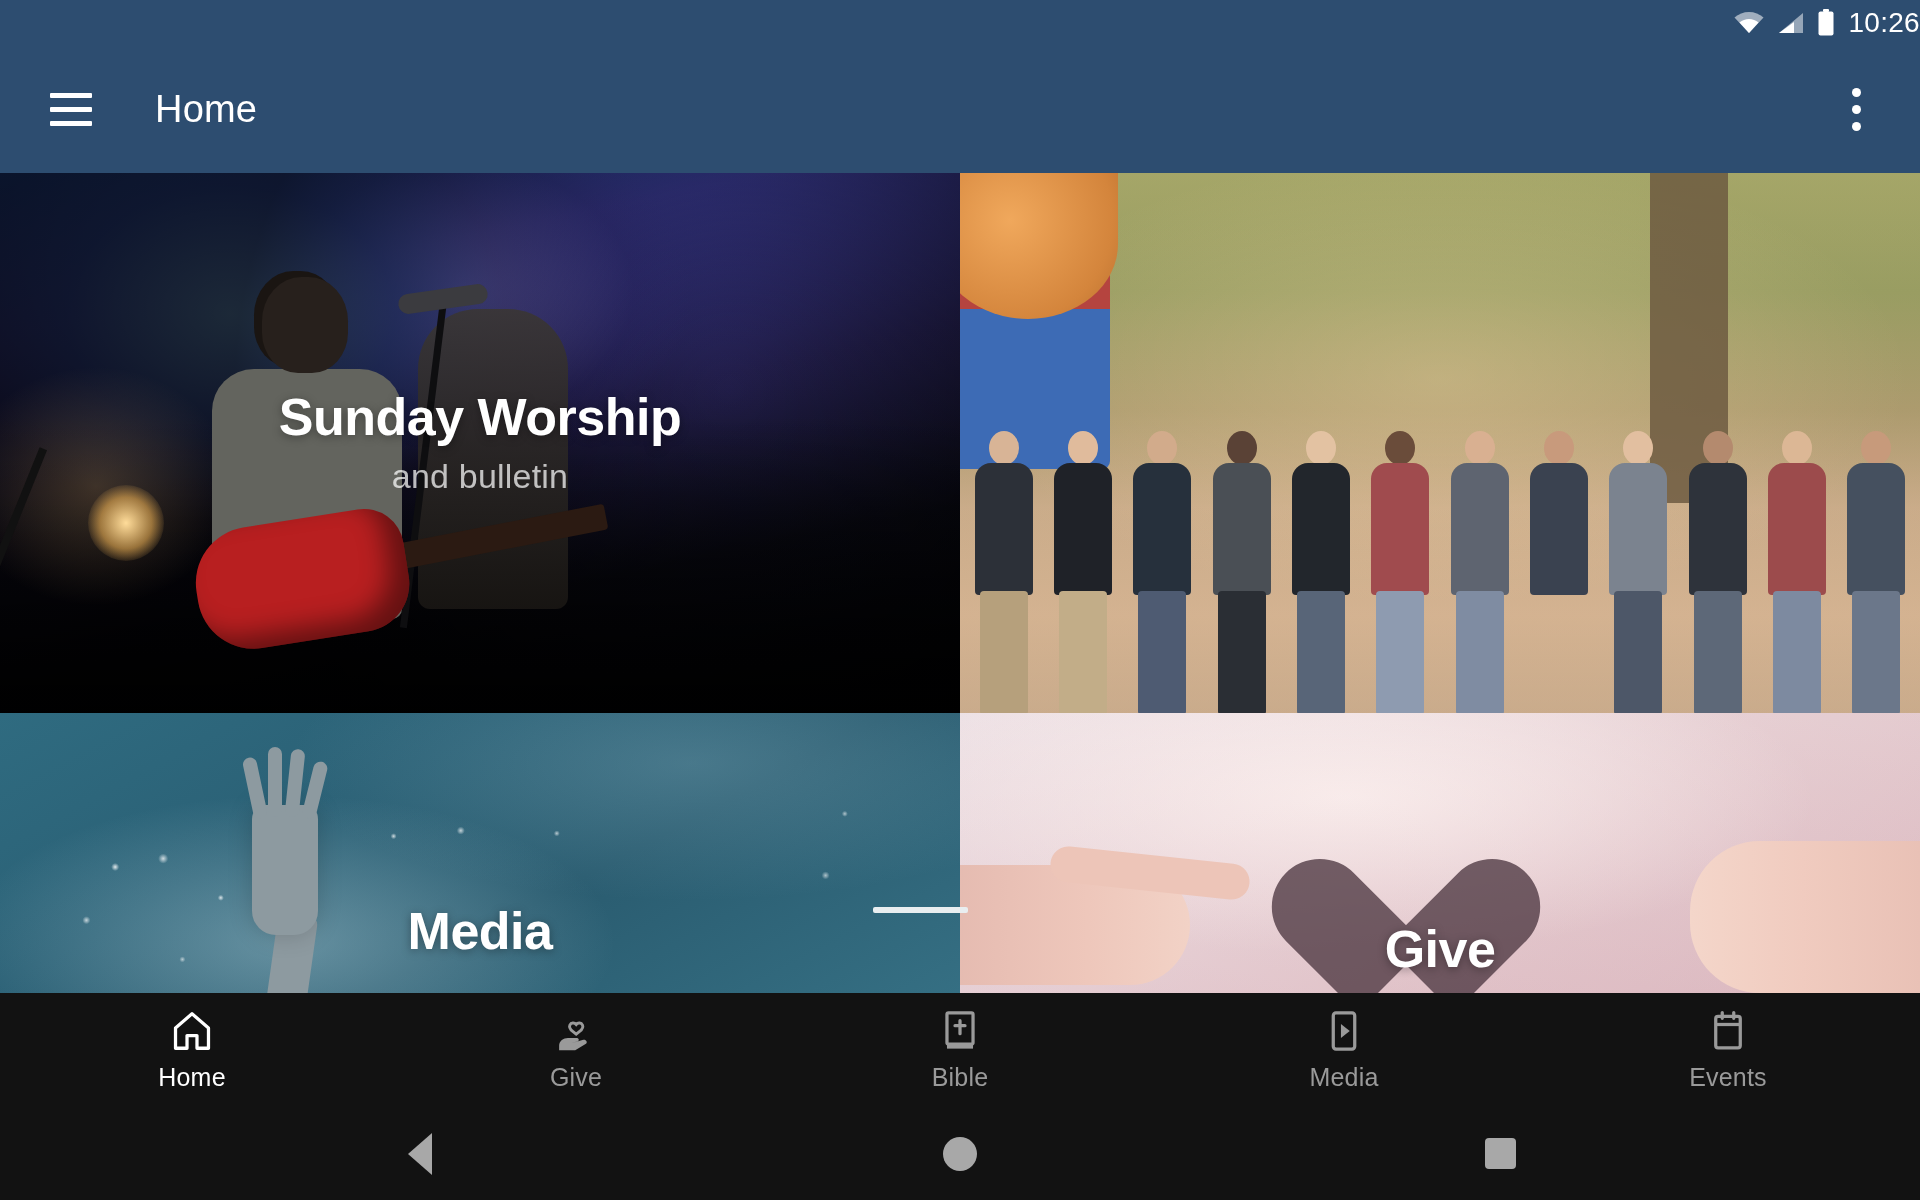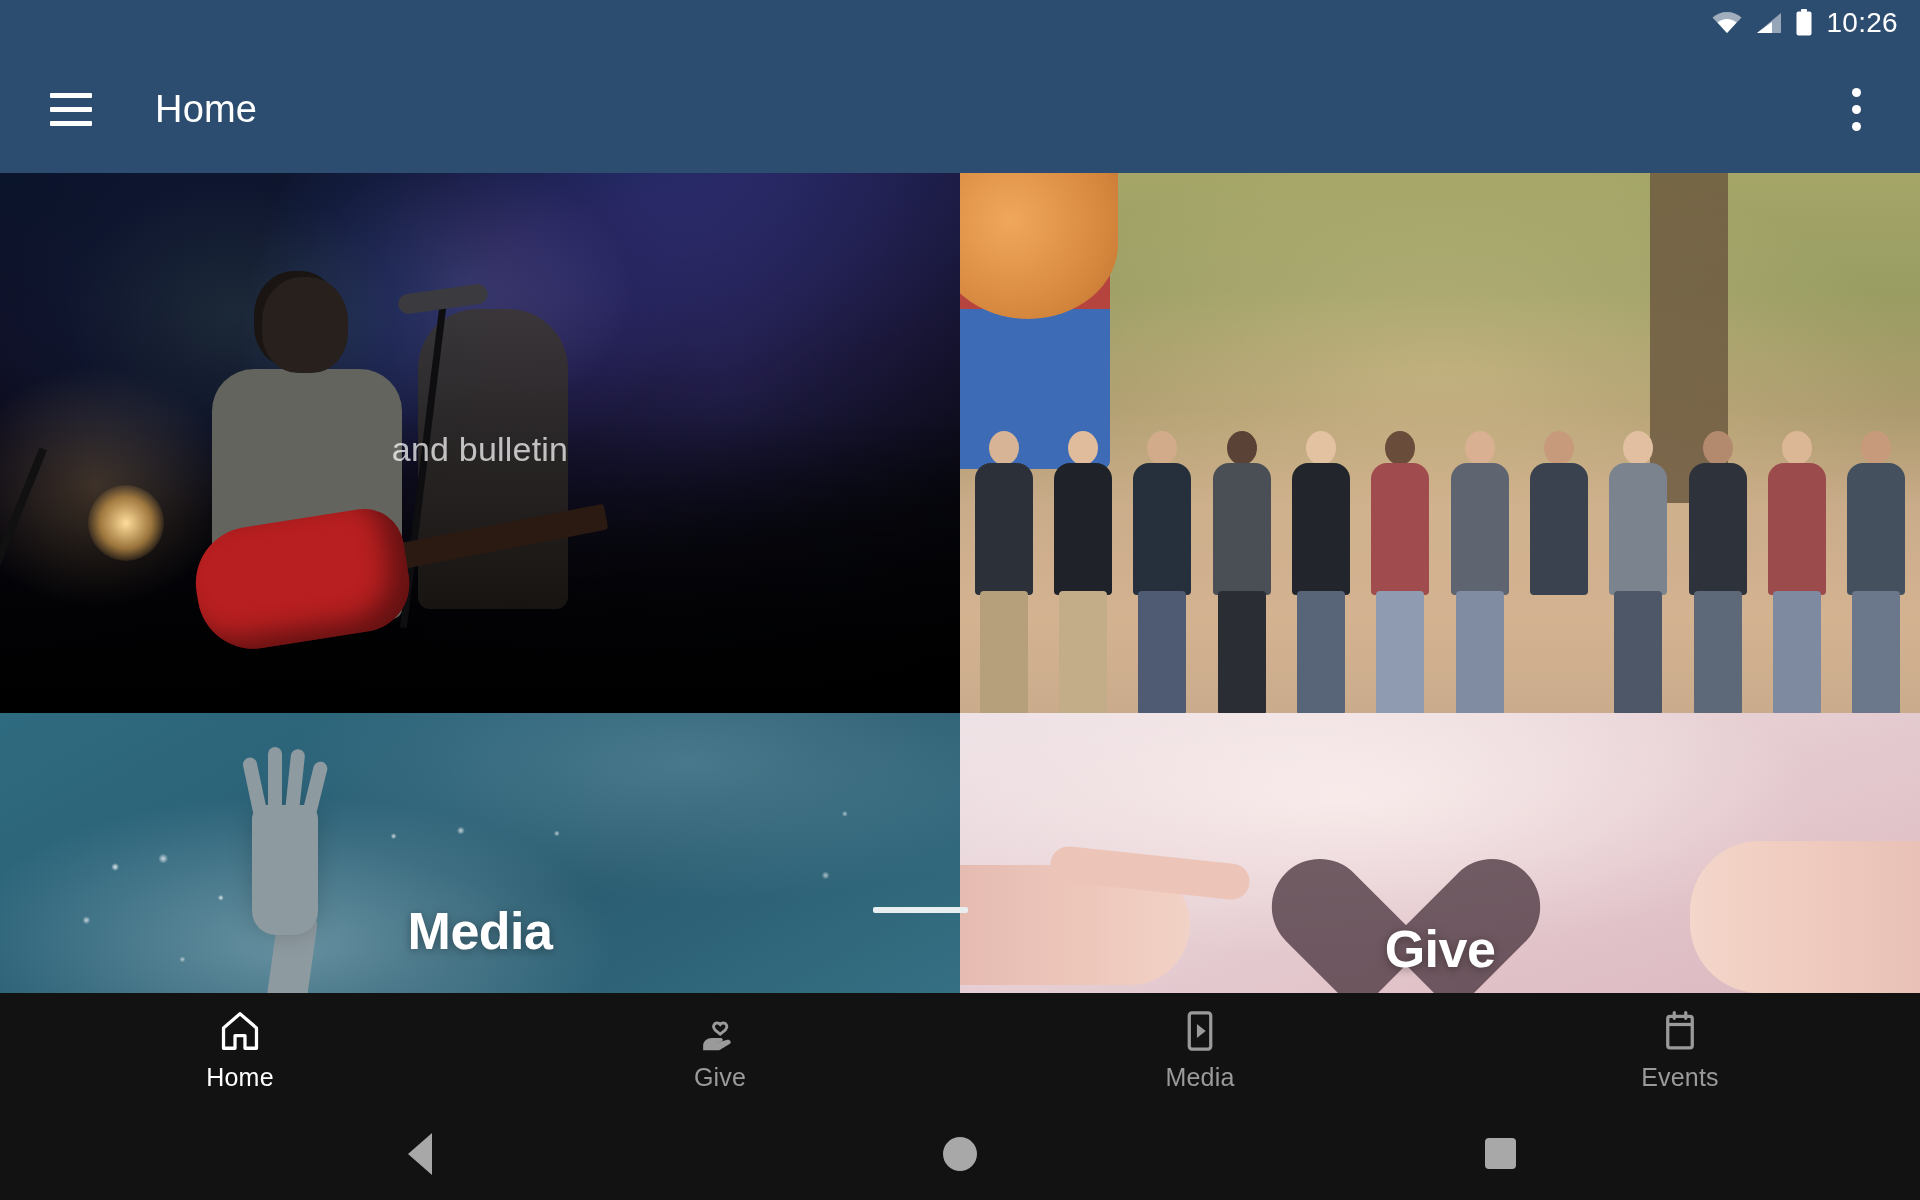"10:26" .status-bar { padding-right: 22px -> none }
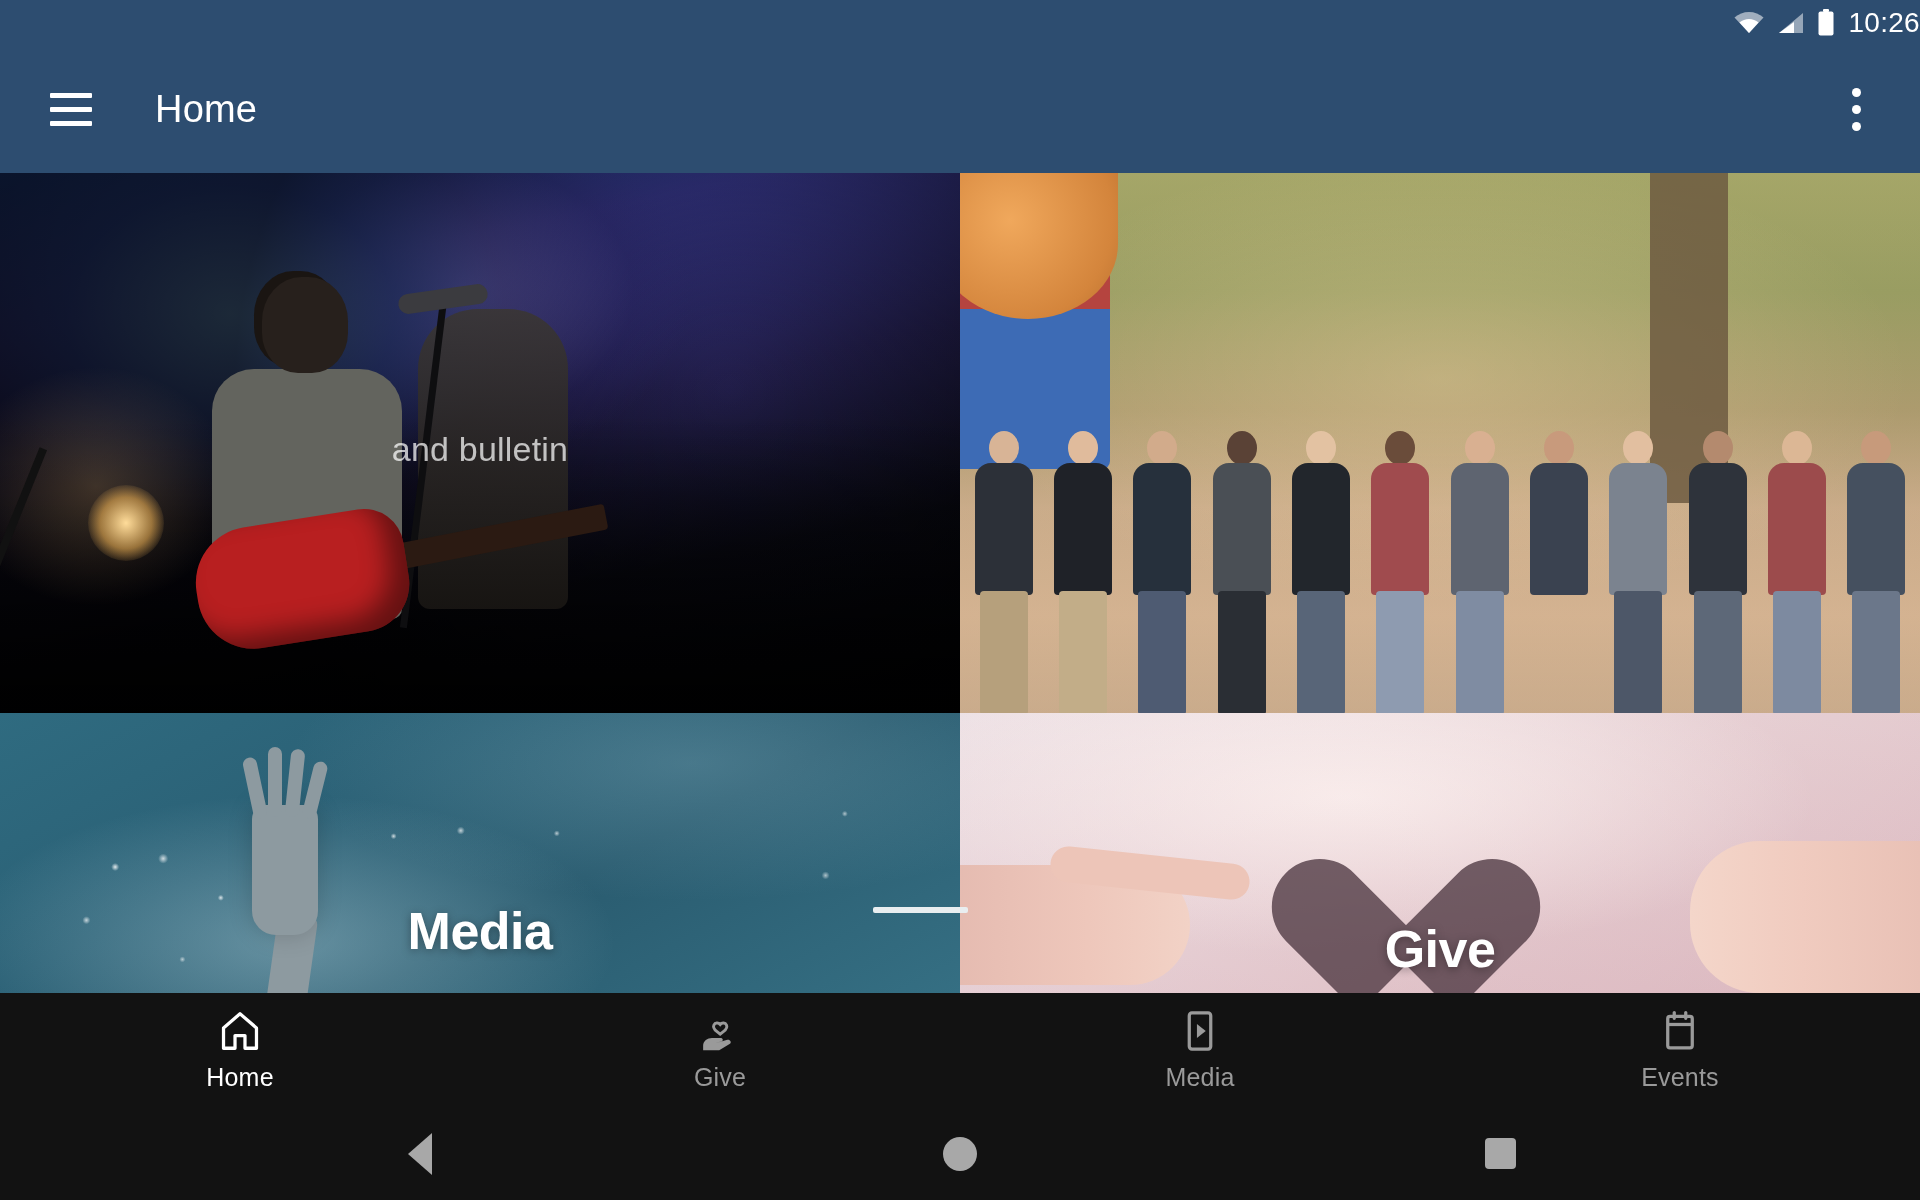"Sunday Worship" div.tile-title { html: none -> <div>Sunday Worship</div> }
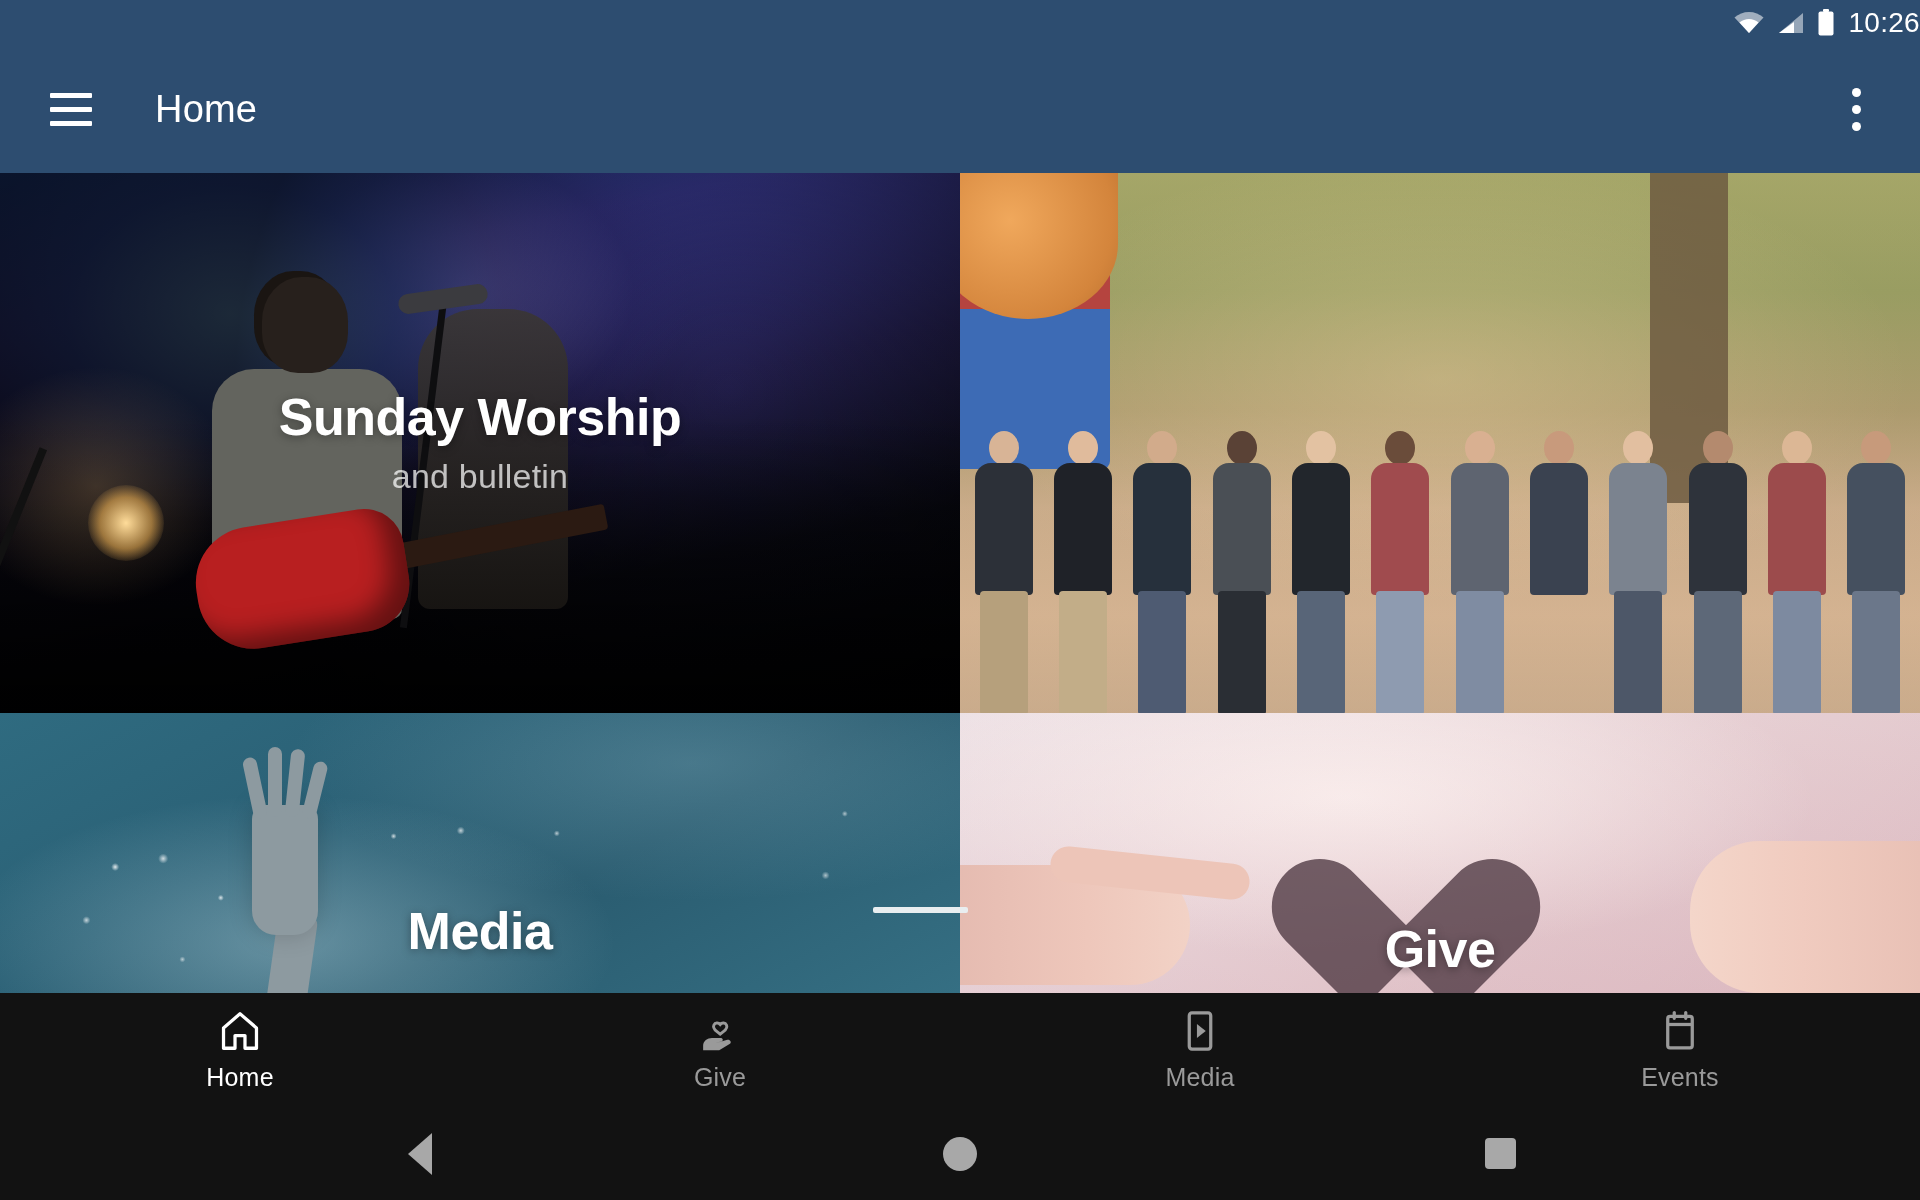"Bible" div.tab { html: none -> <div> <svg> <rect></rect> <path></path> <path></path> </svg> <div>Bible</div> </div> }
